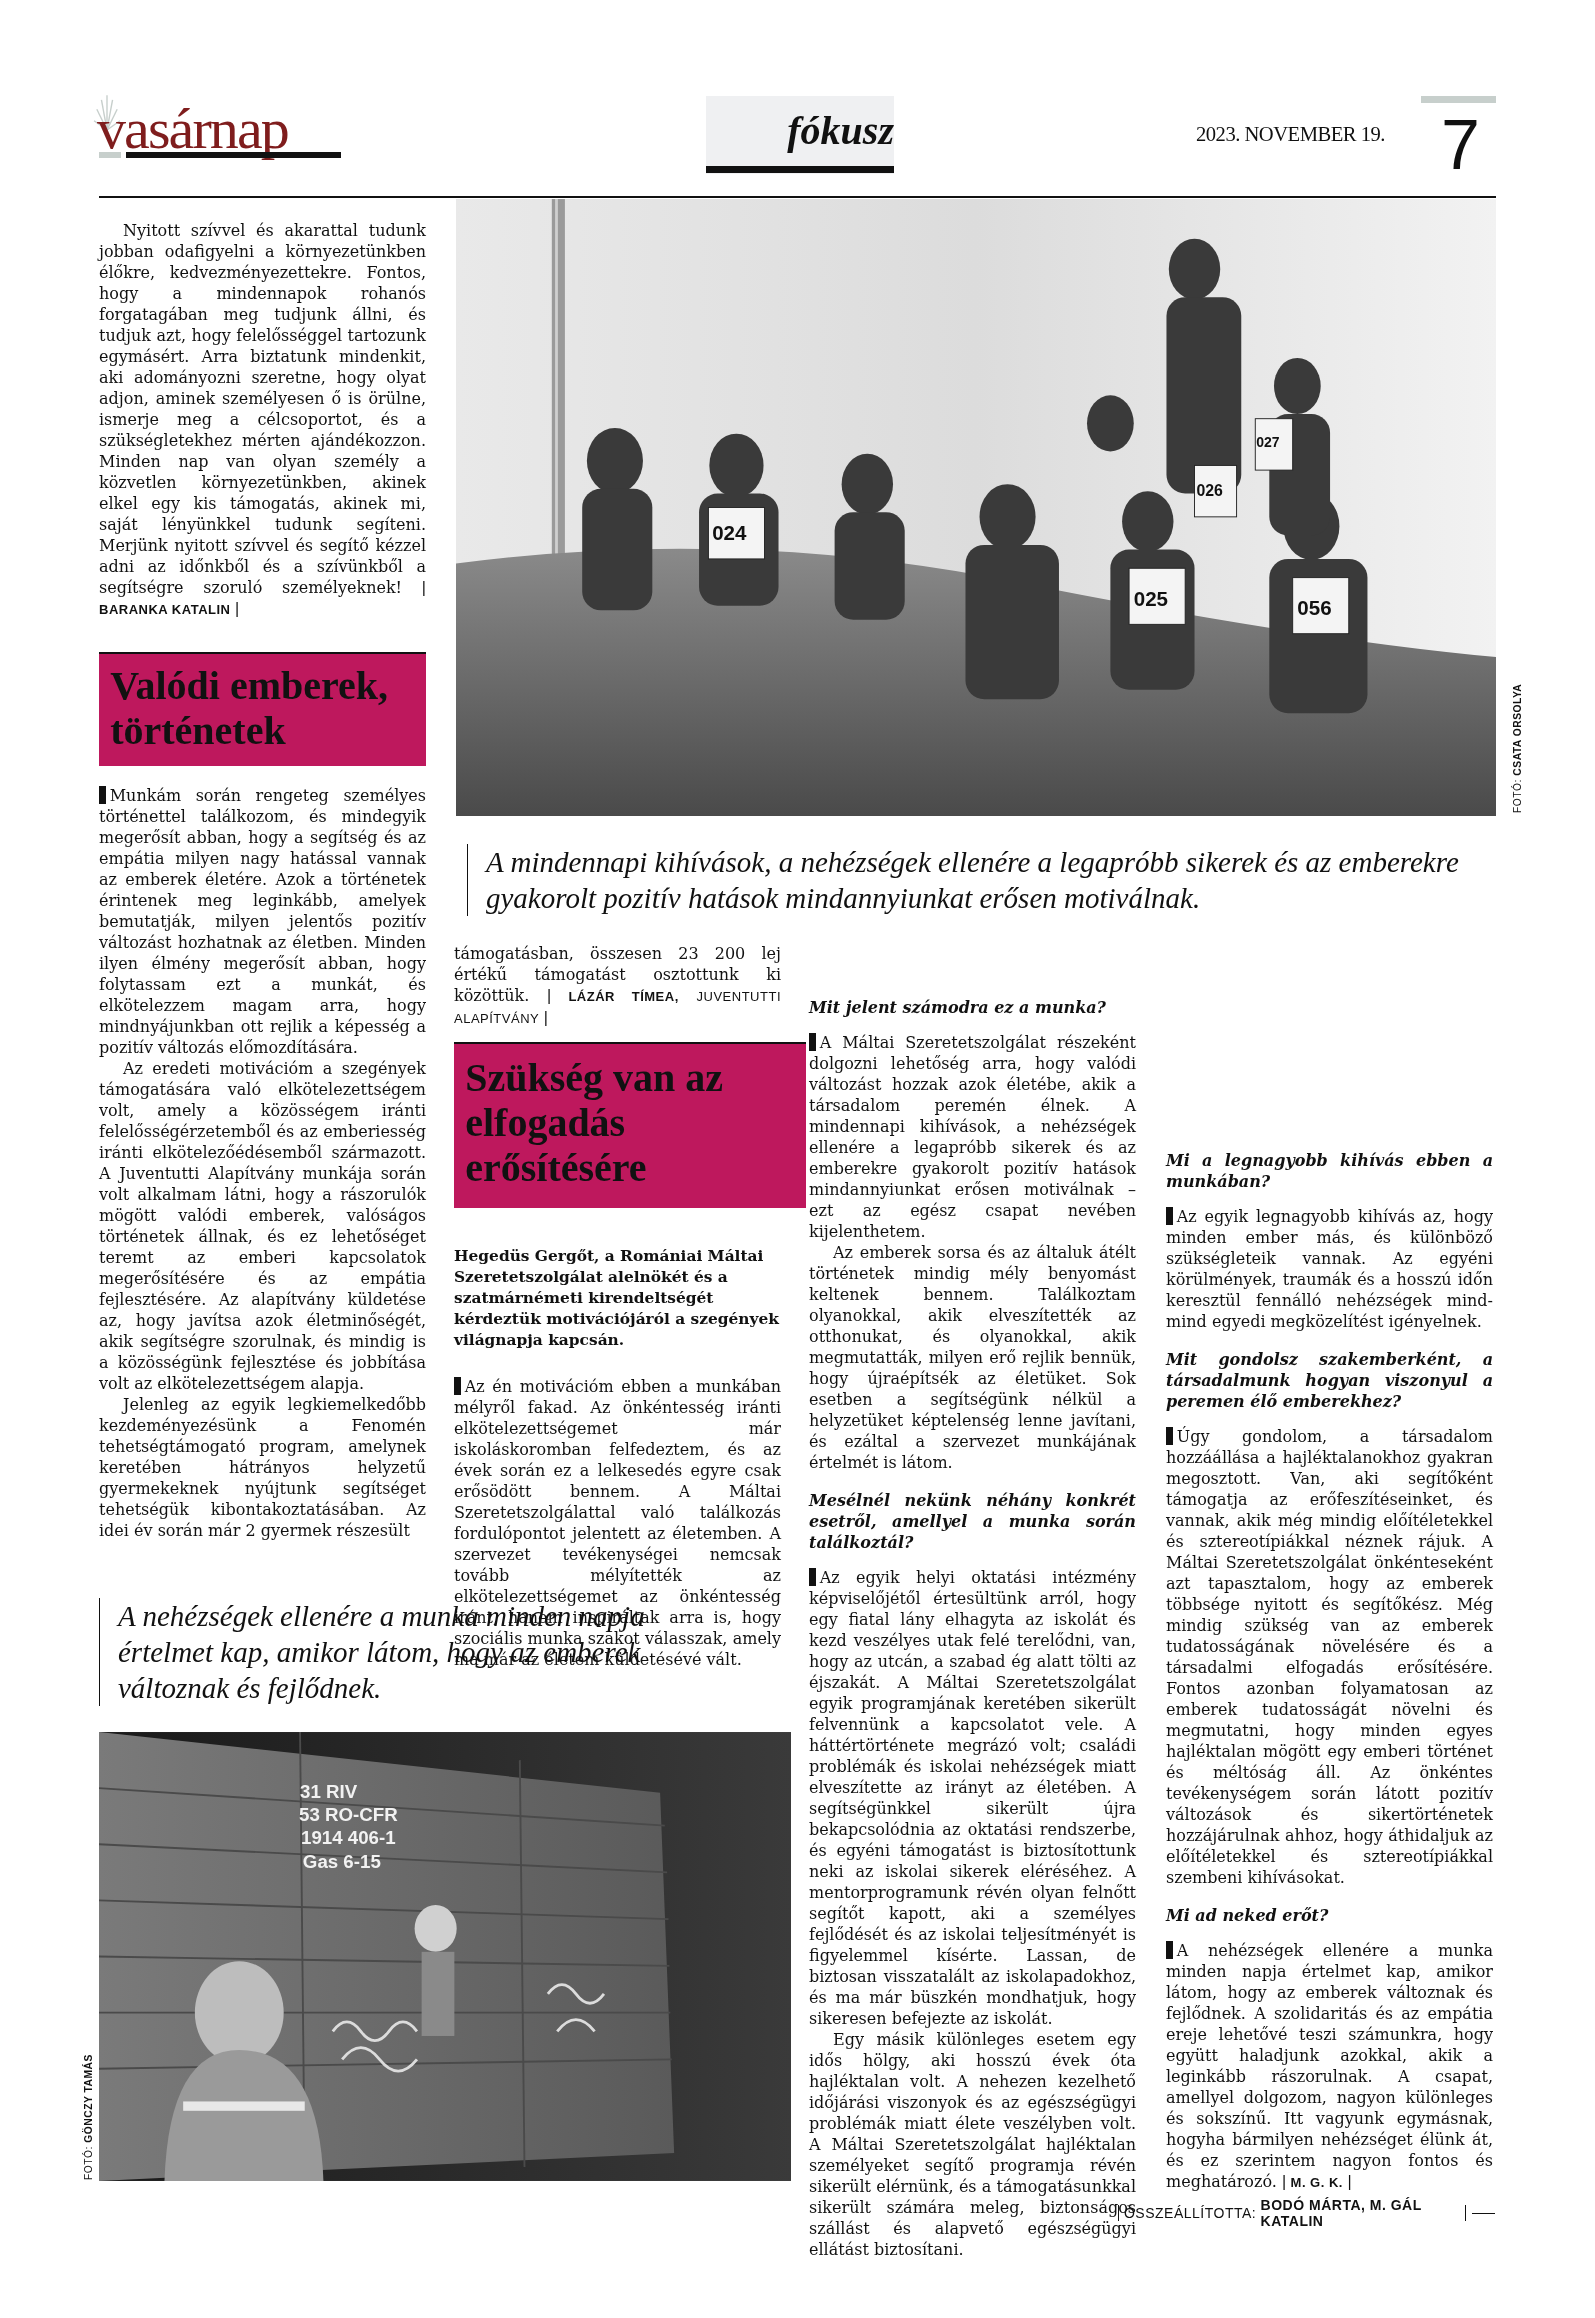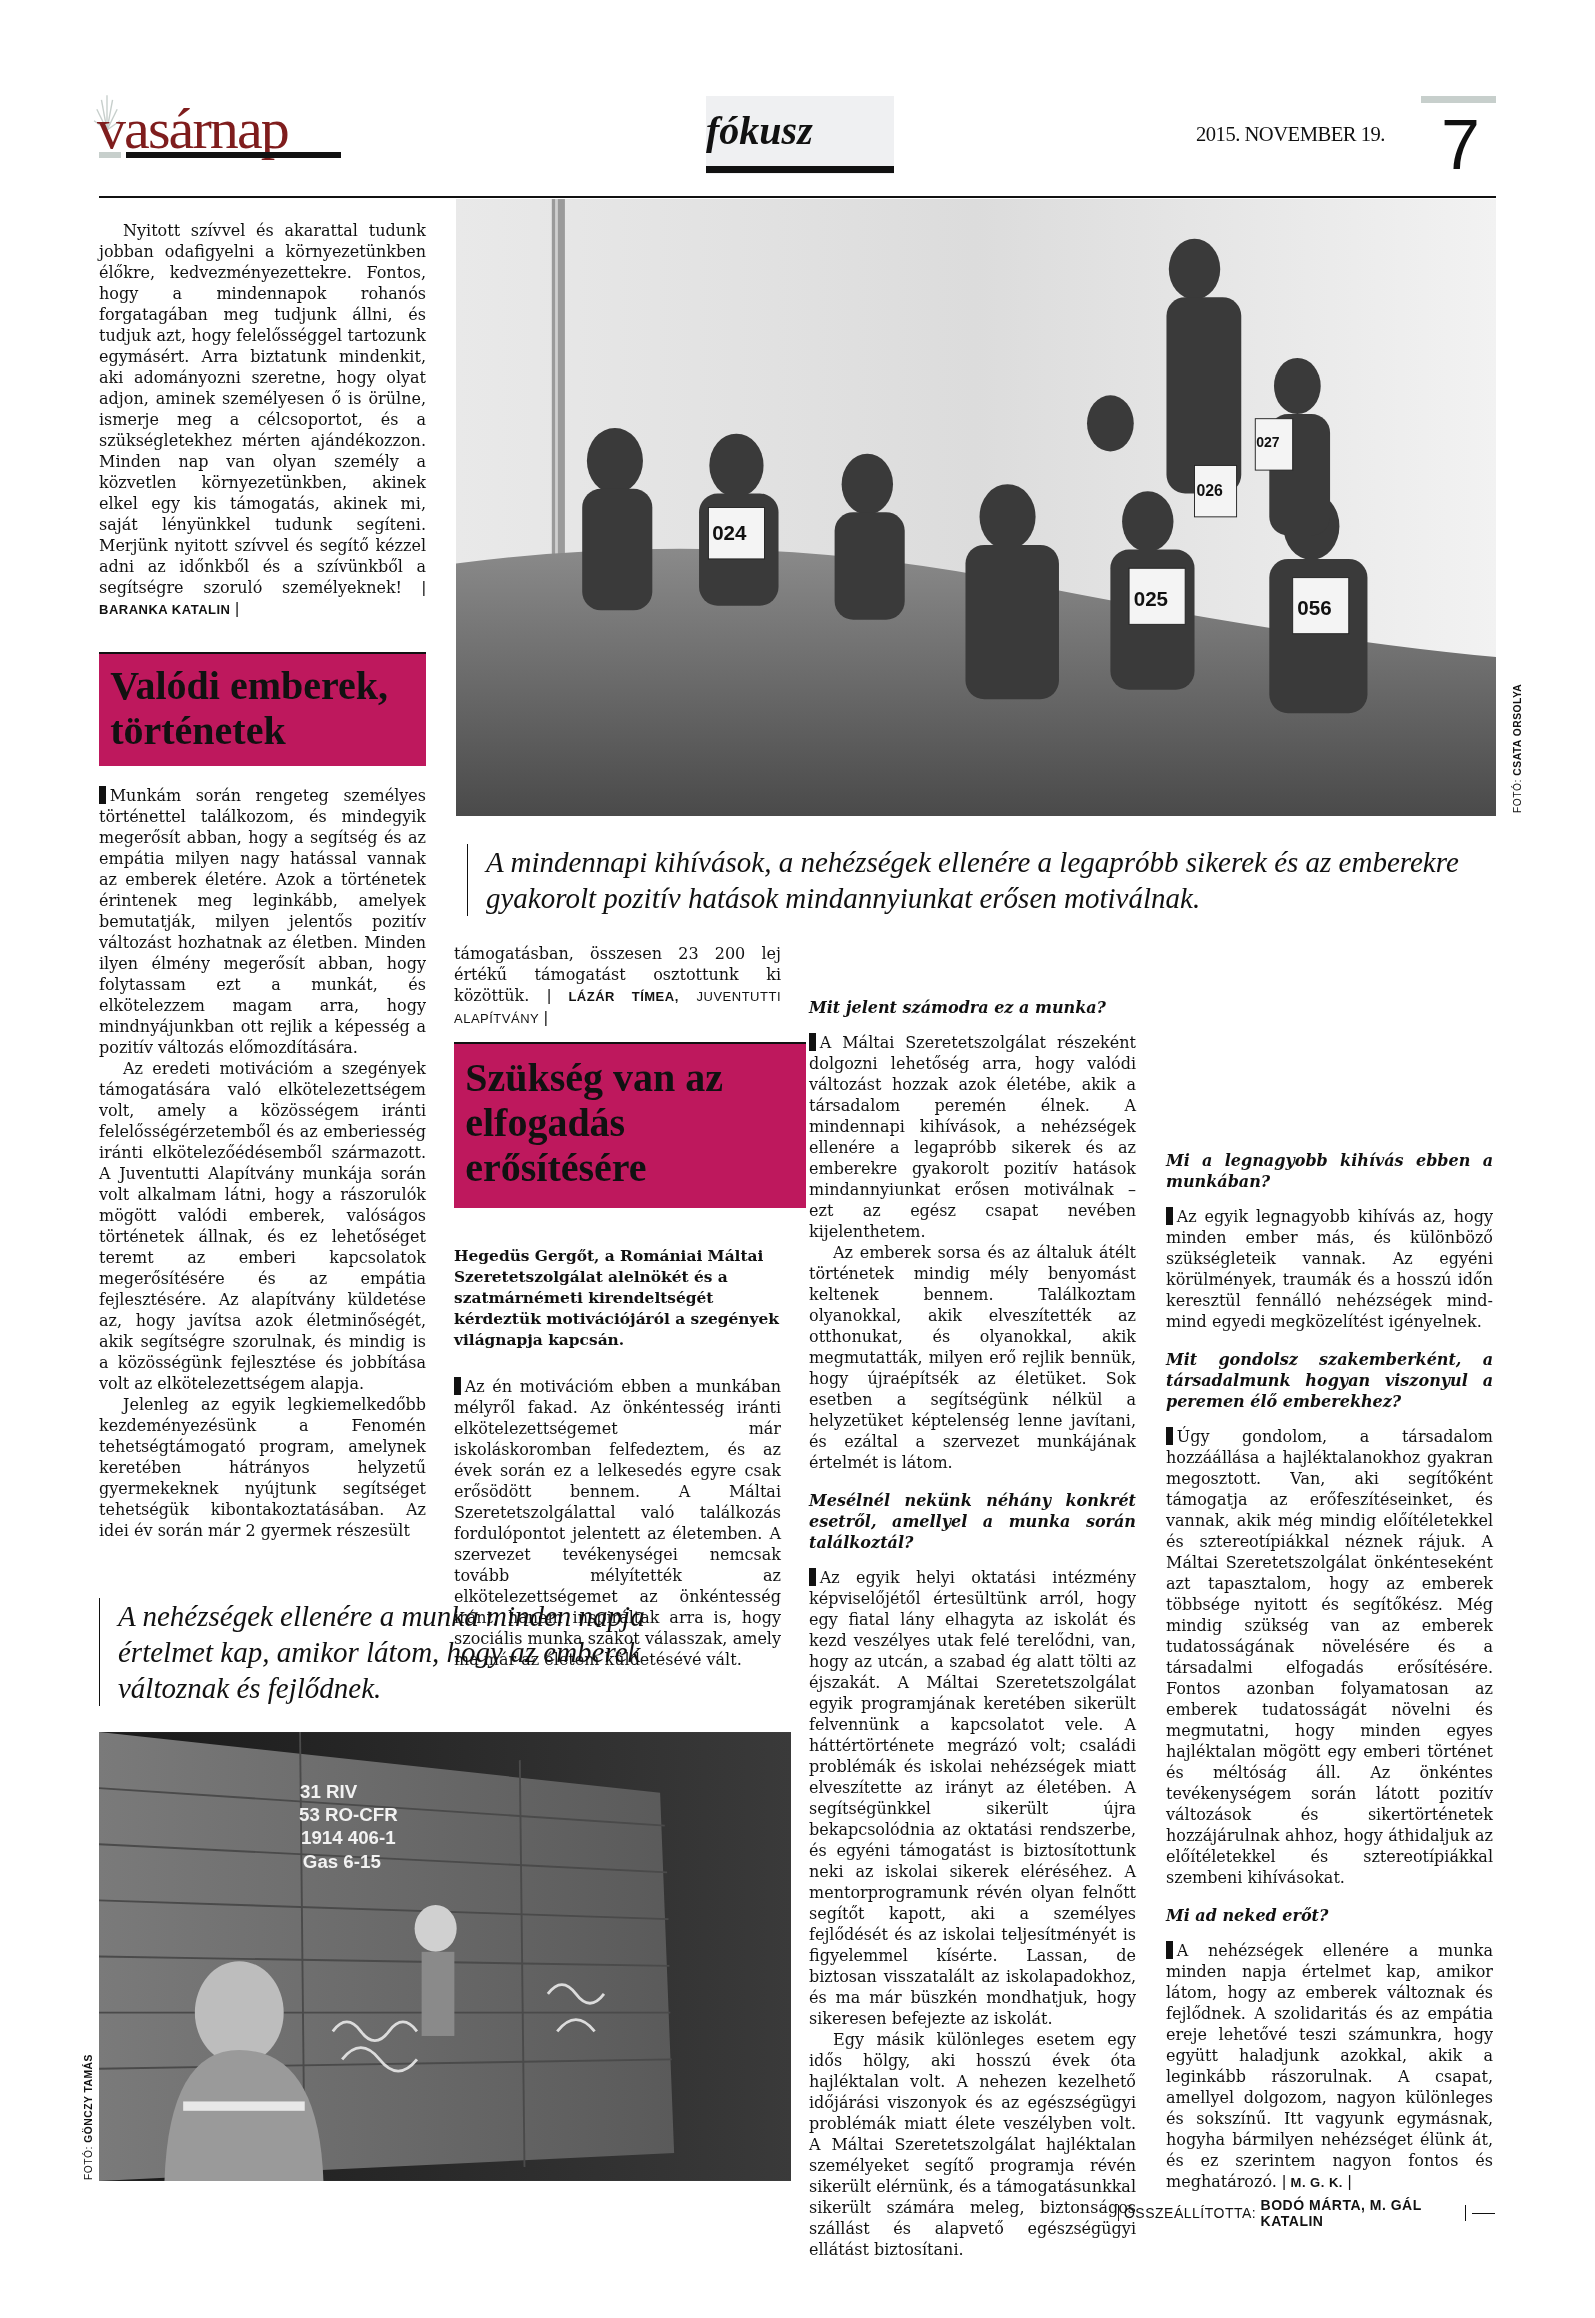"fókusz" .section-label { text-align: left -> right }
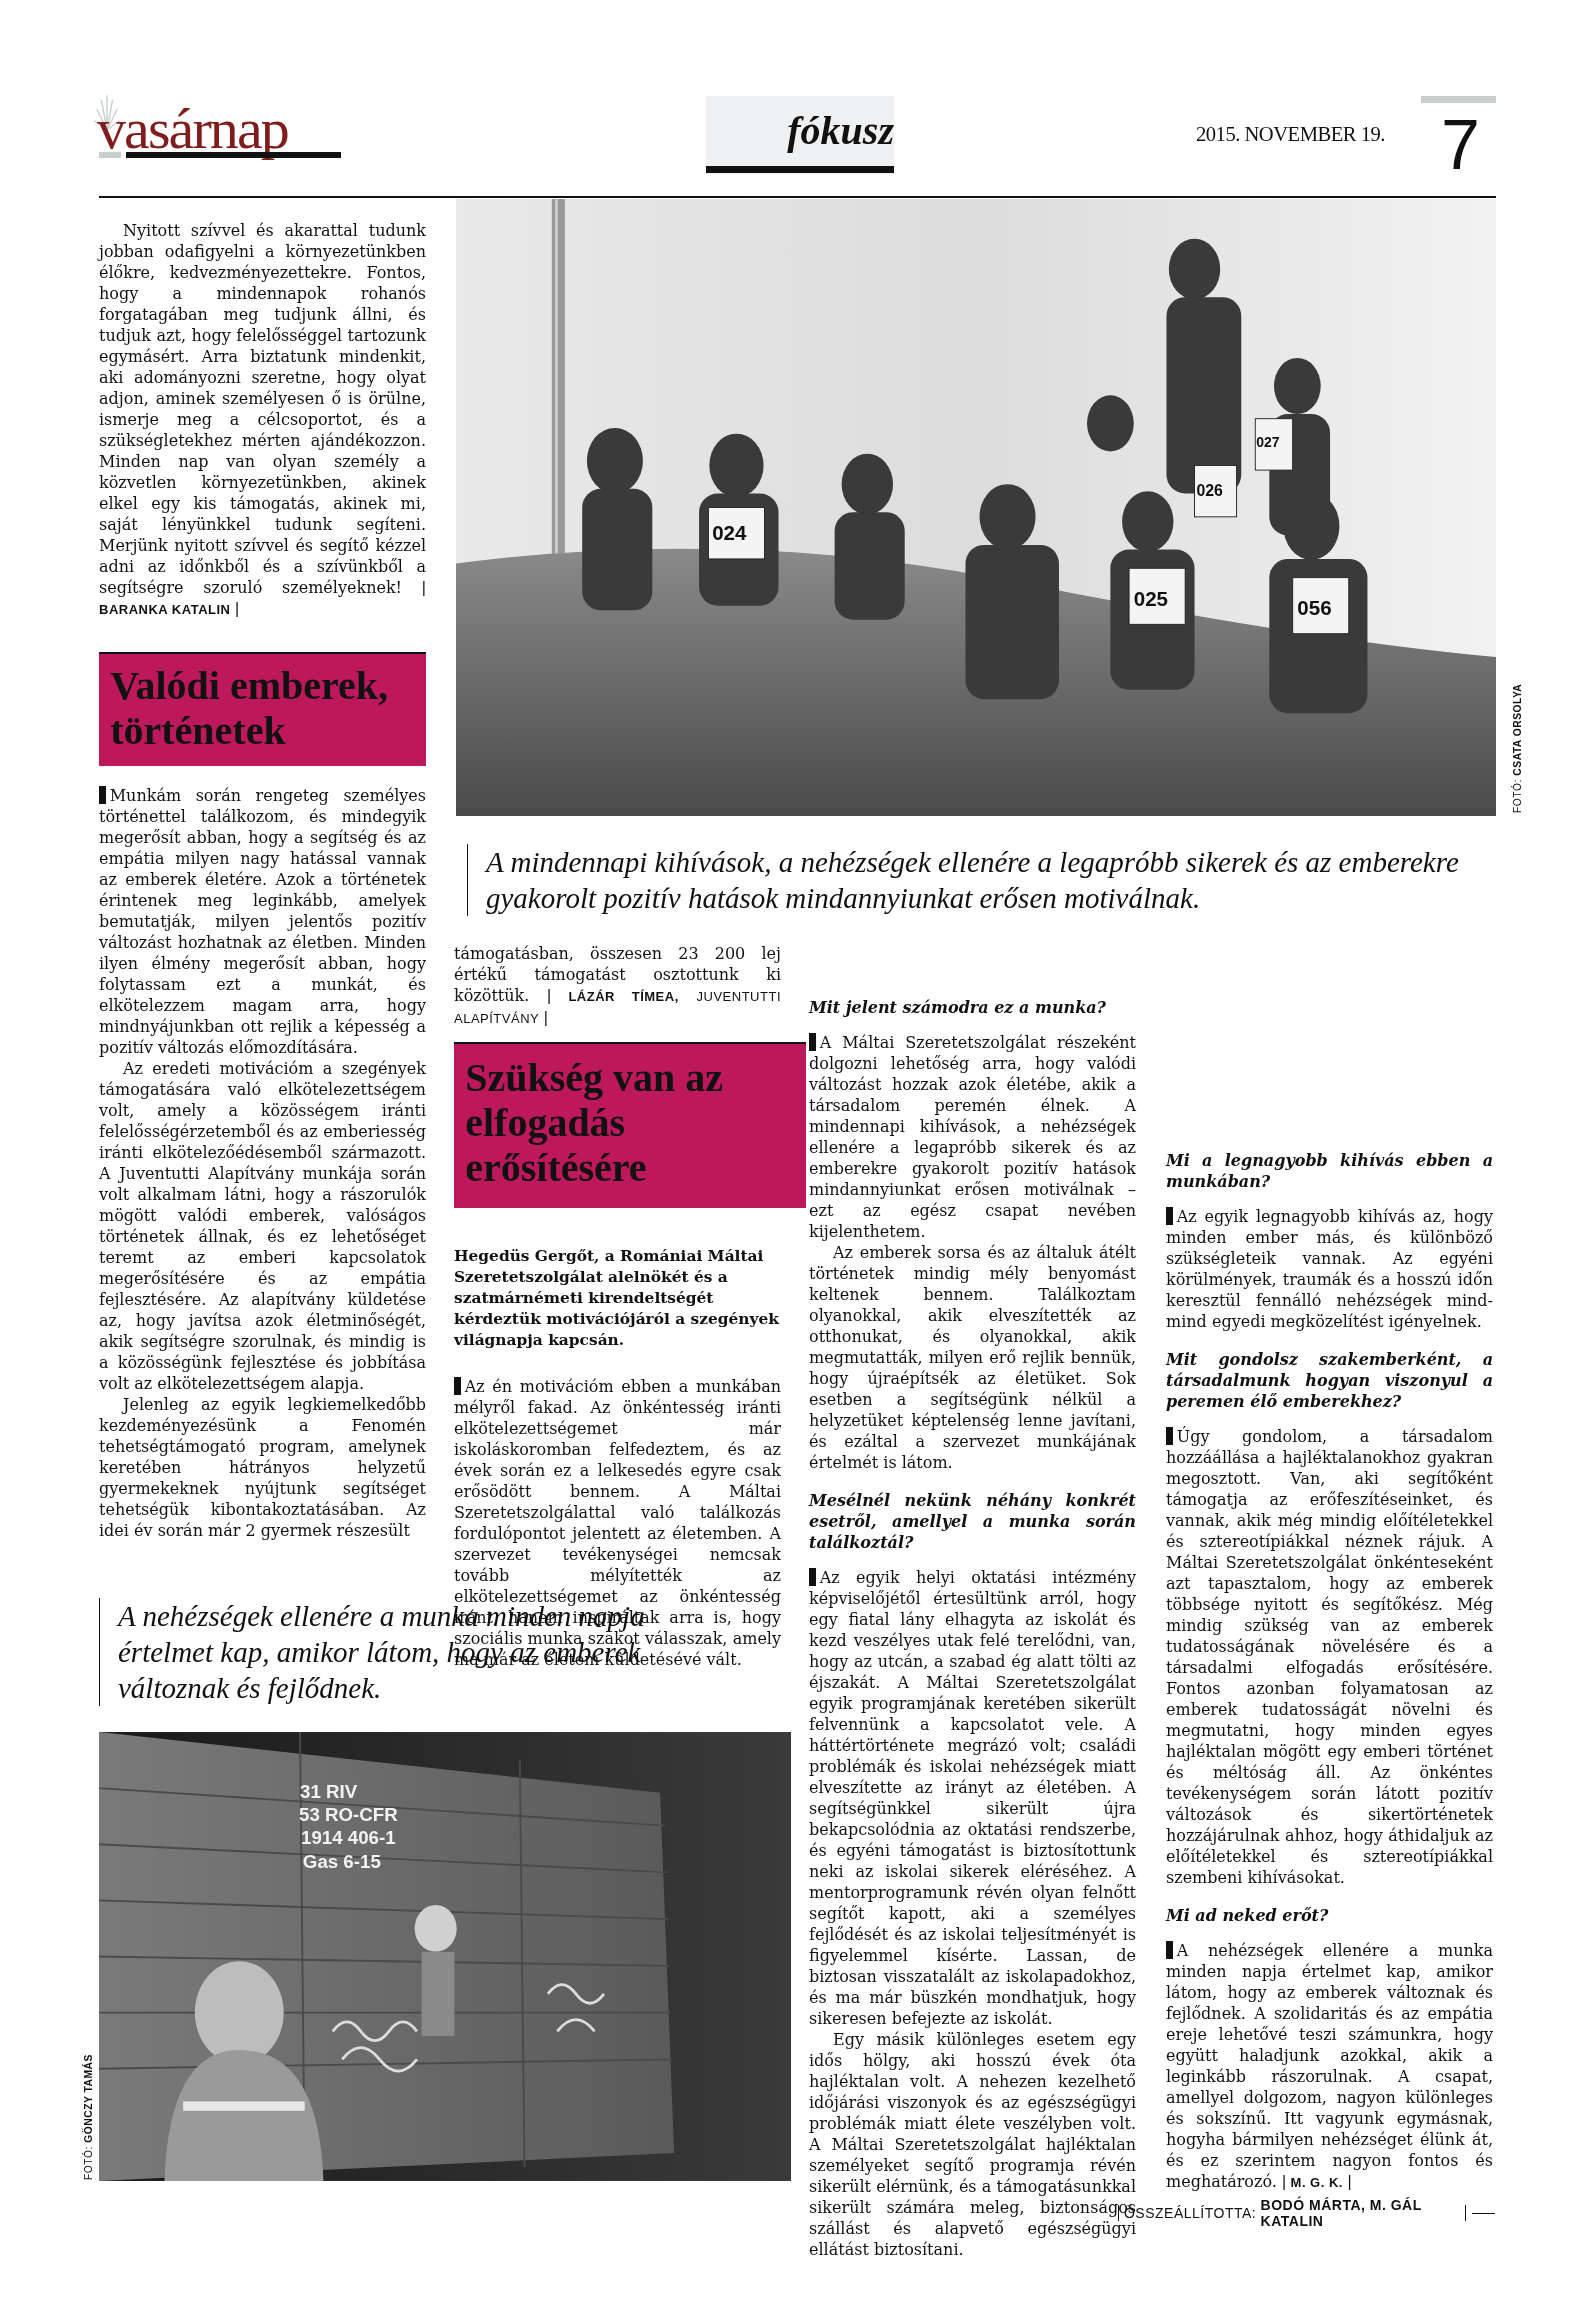"2015. NOVEMBER 19." div.abs { text: 2015 -> 2023 }
